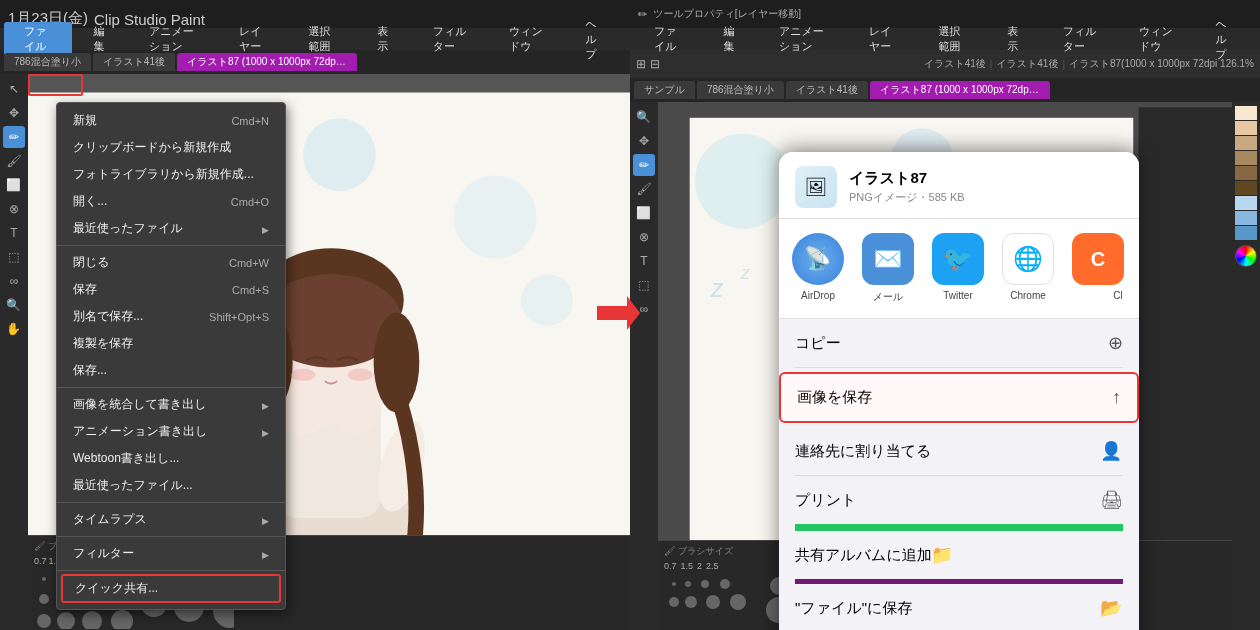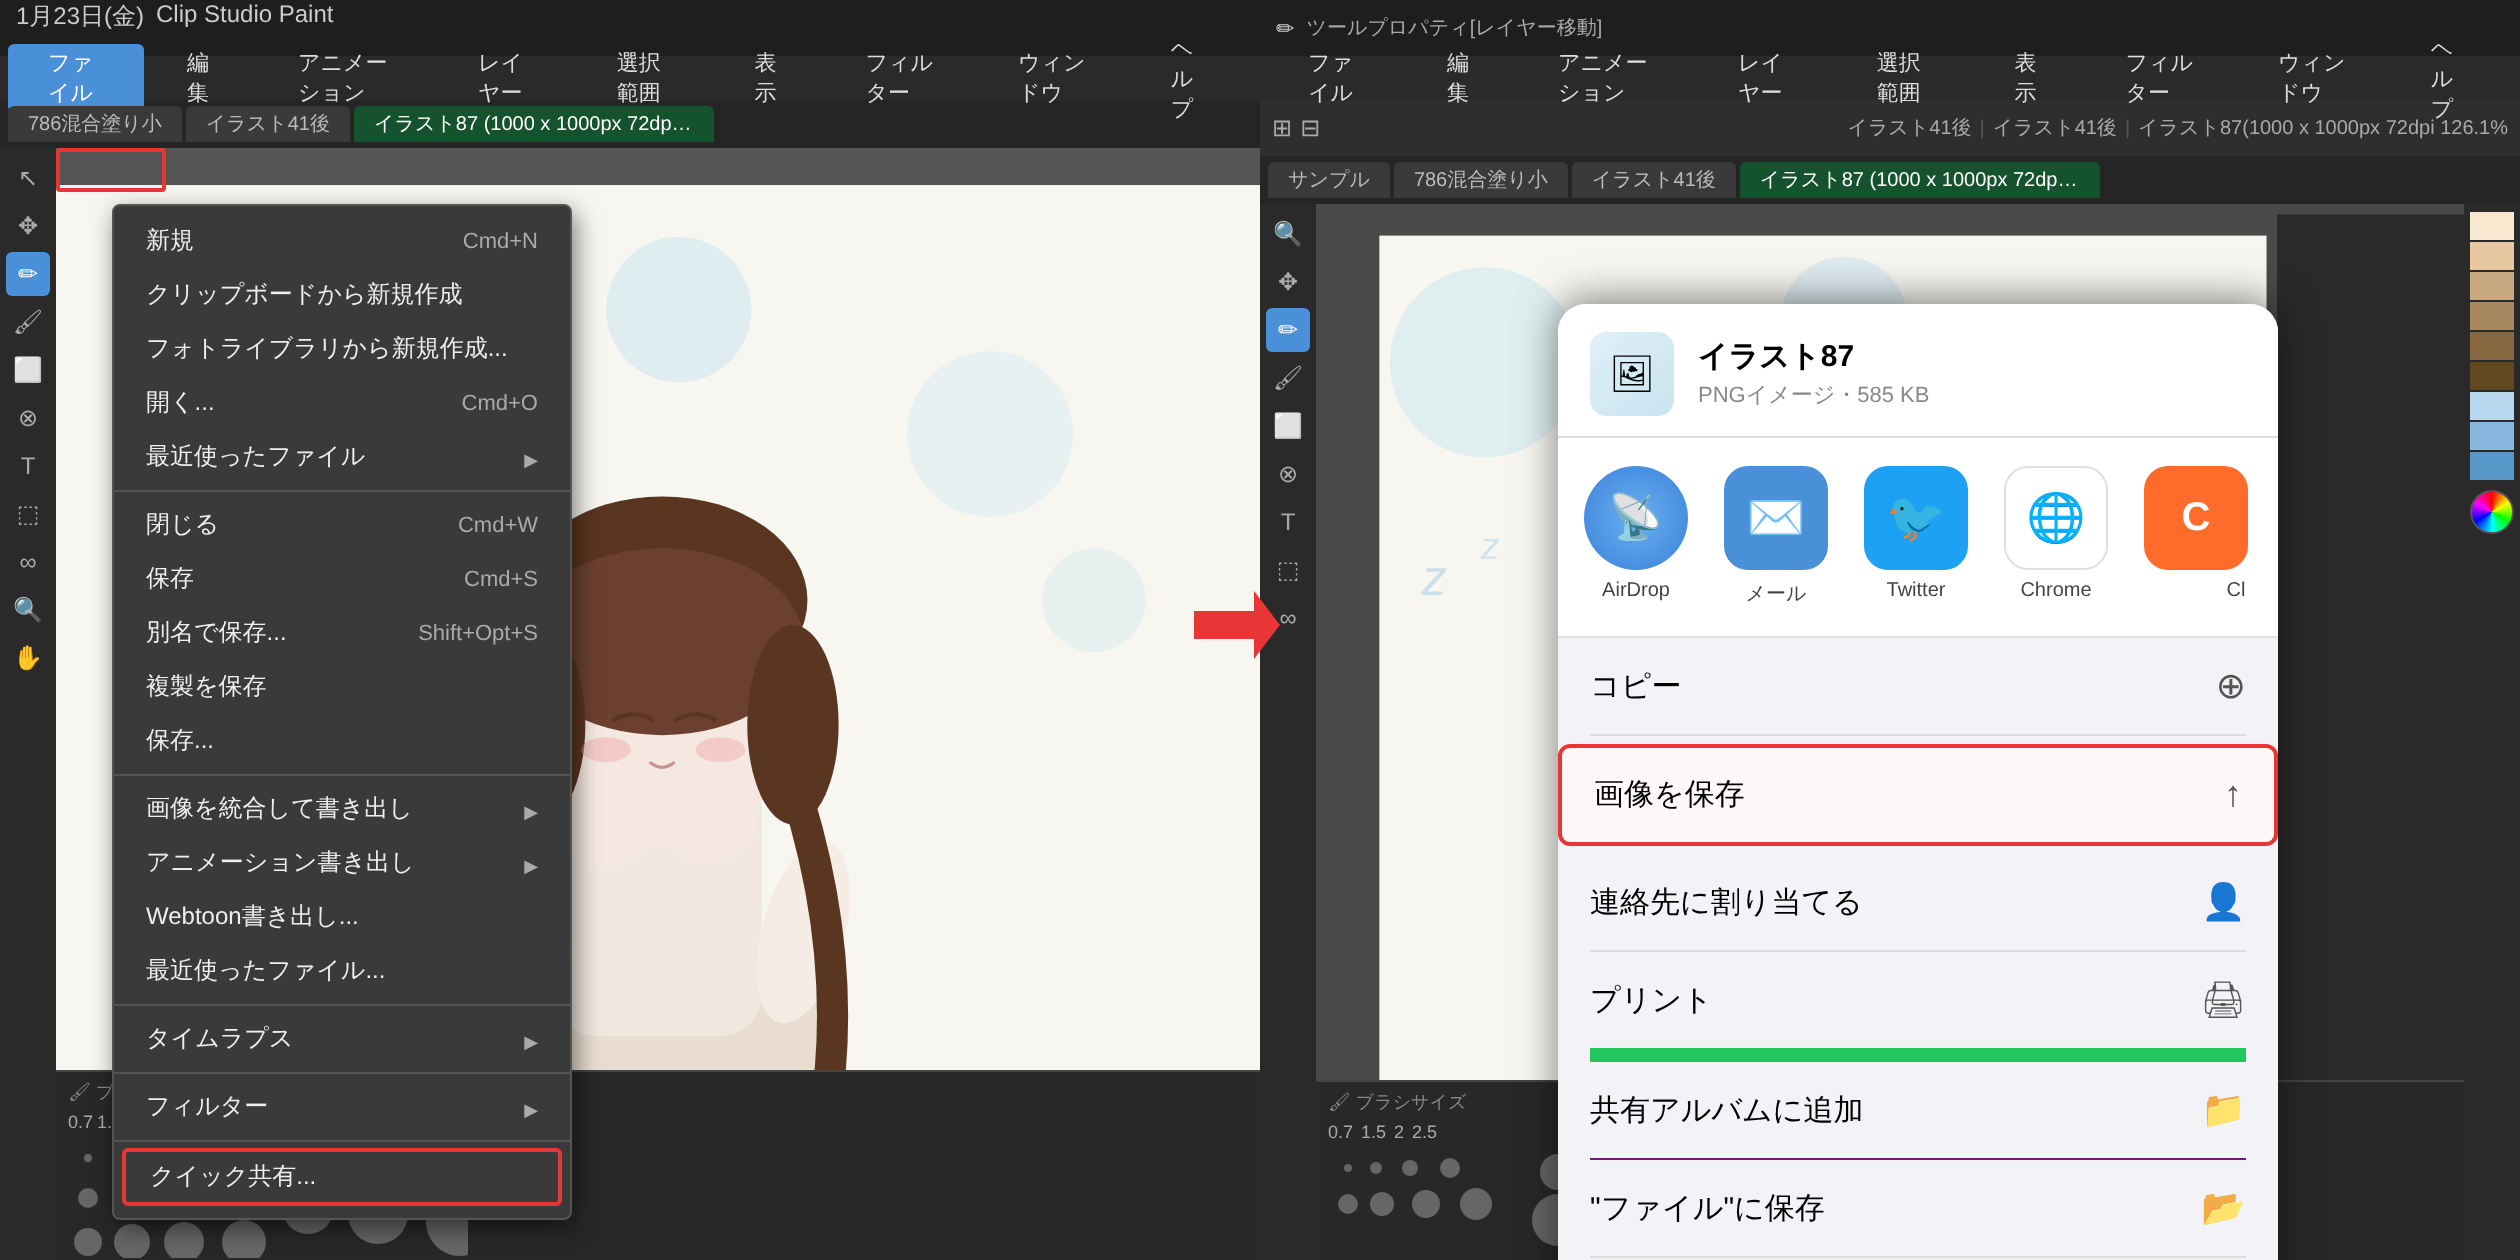"1月23日(金)" .titlebar { align-items: flex-start -> flex-end; font-size: 12px -> 15px }
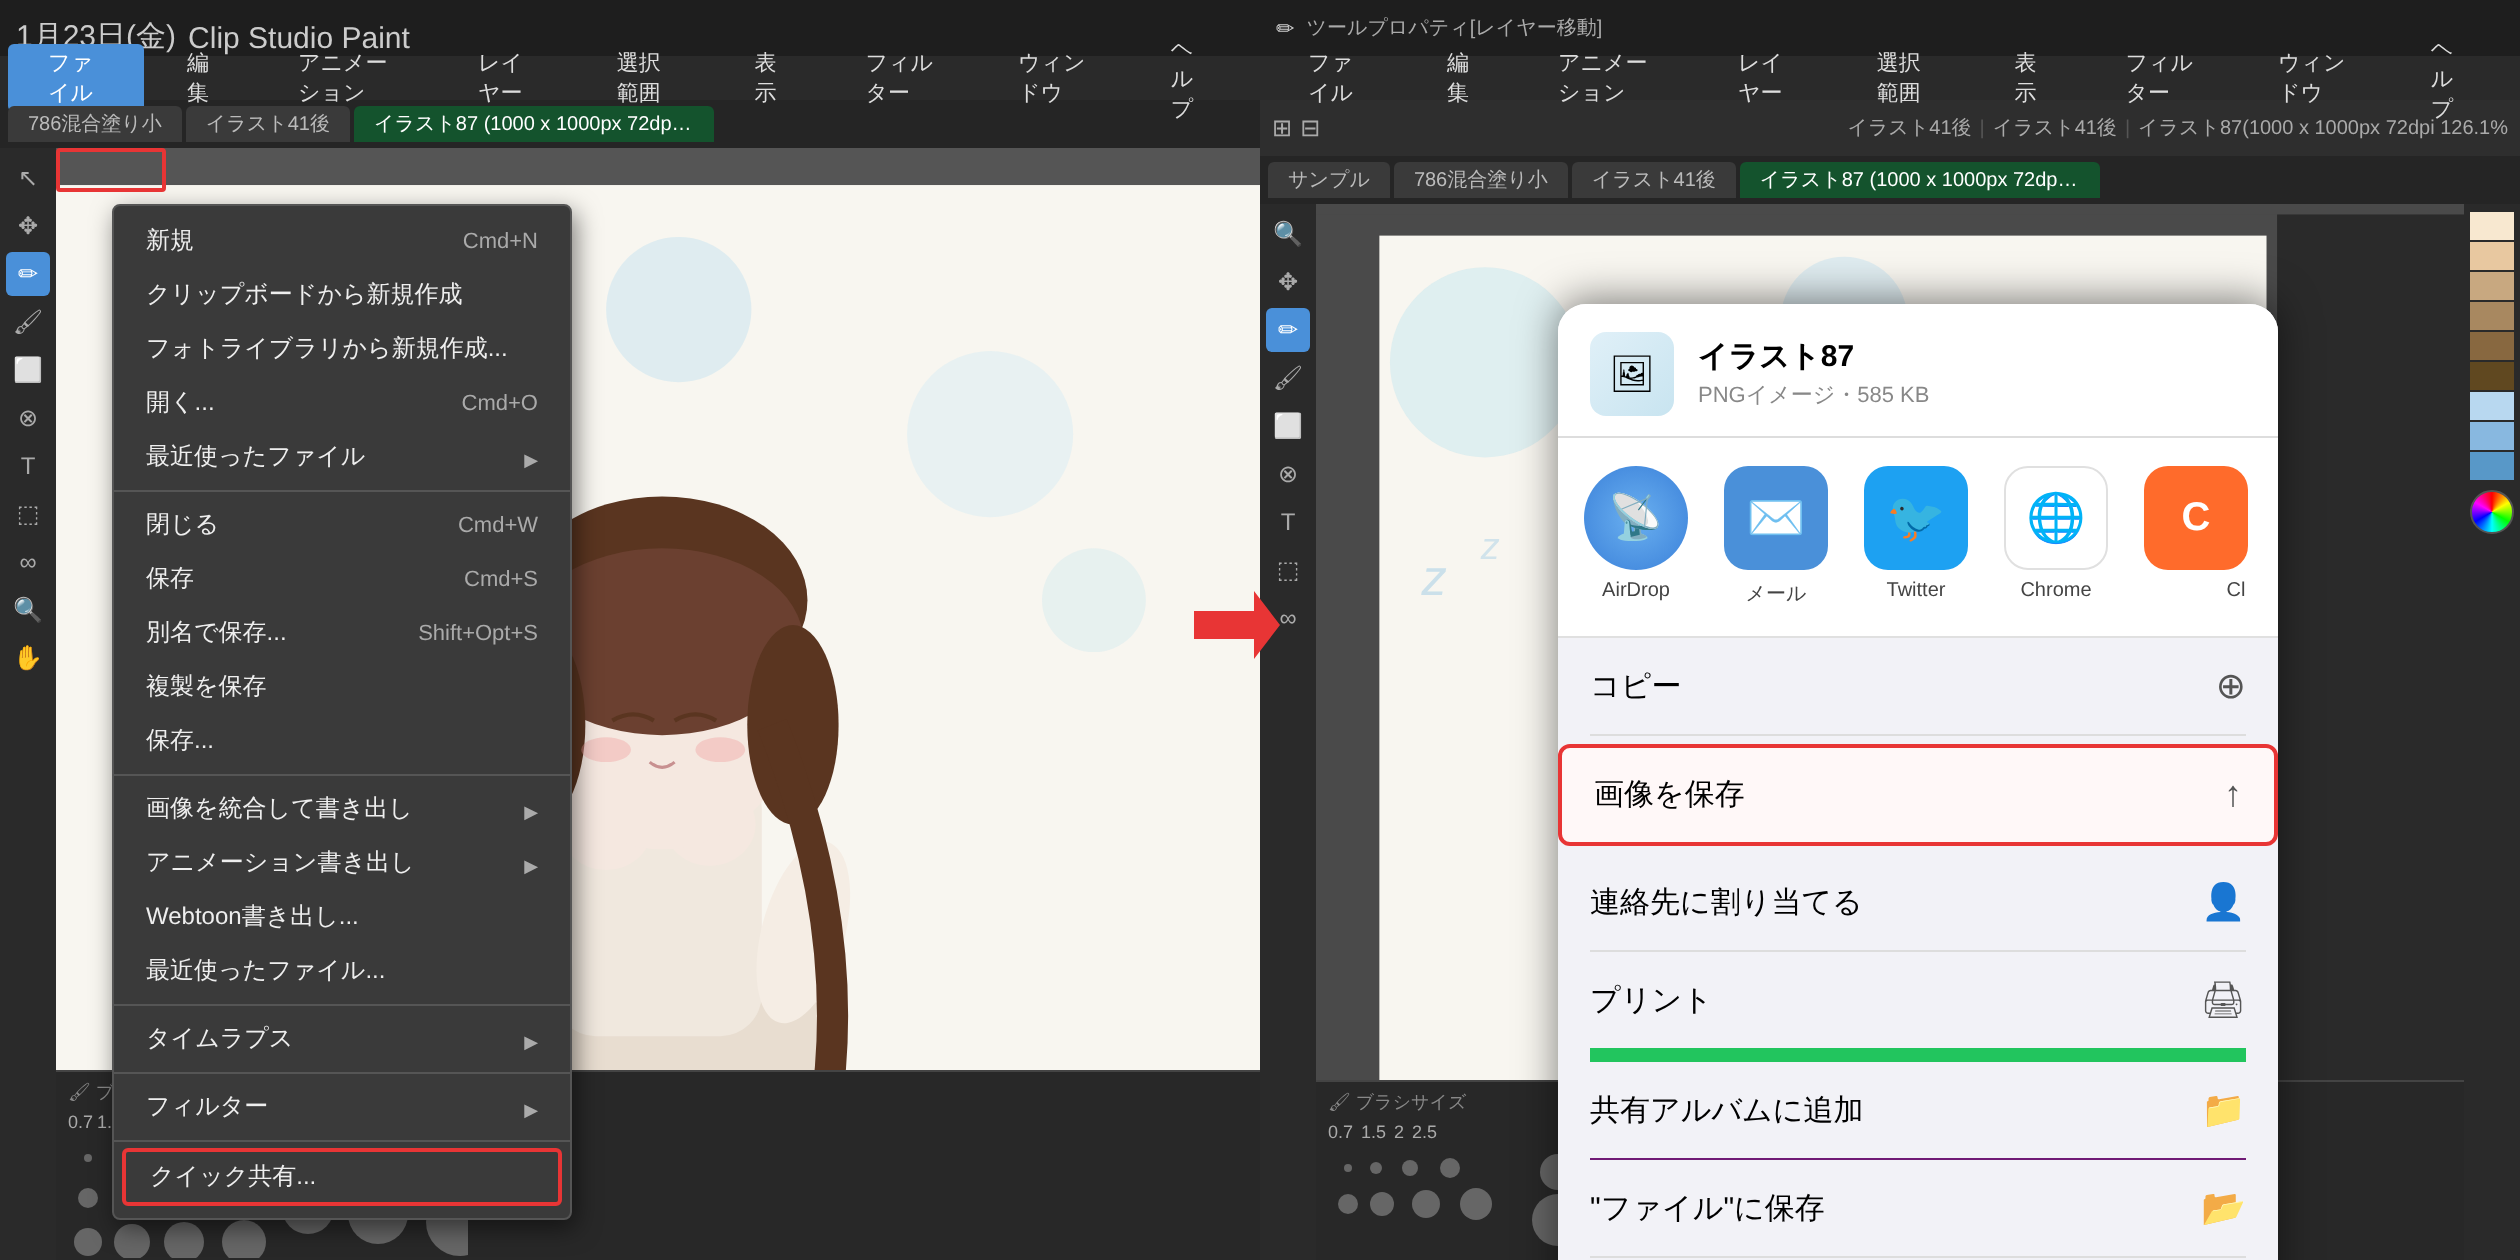"イラスト87 (1000 x 1000px 72dpi" .tab.active { background: #14532d -> #a21caf }
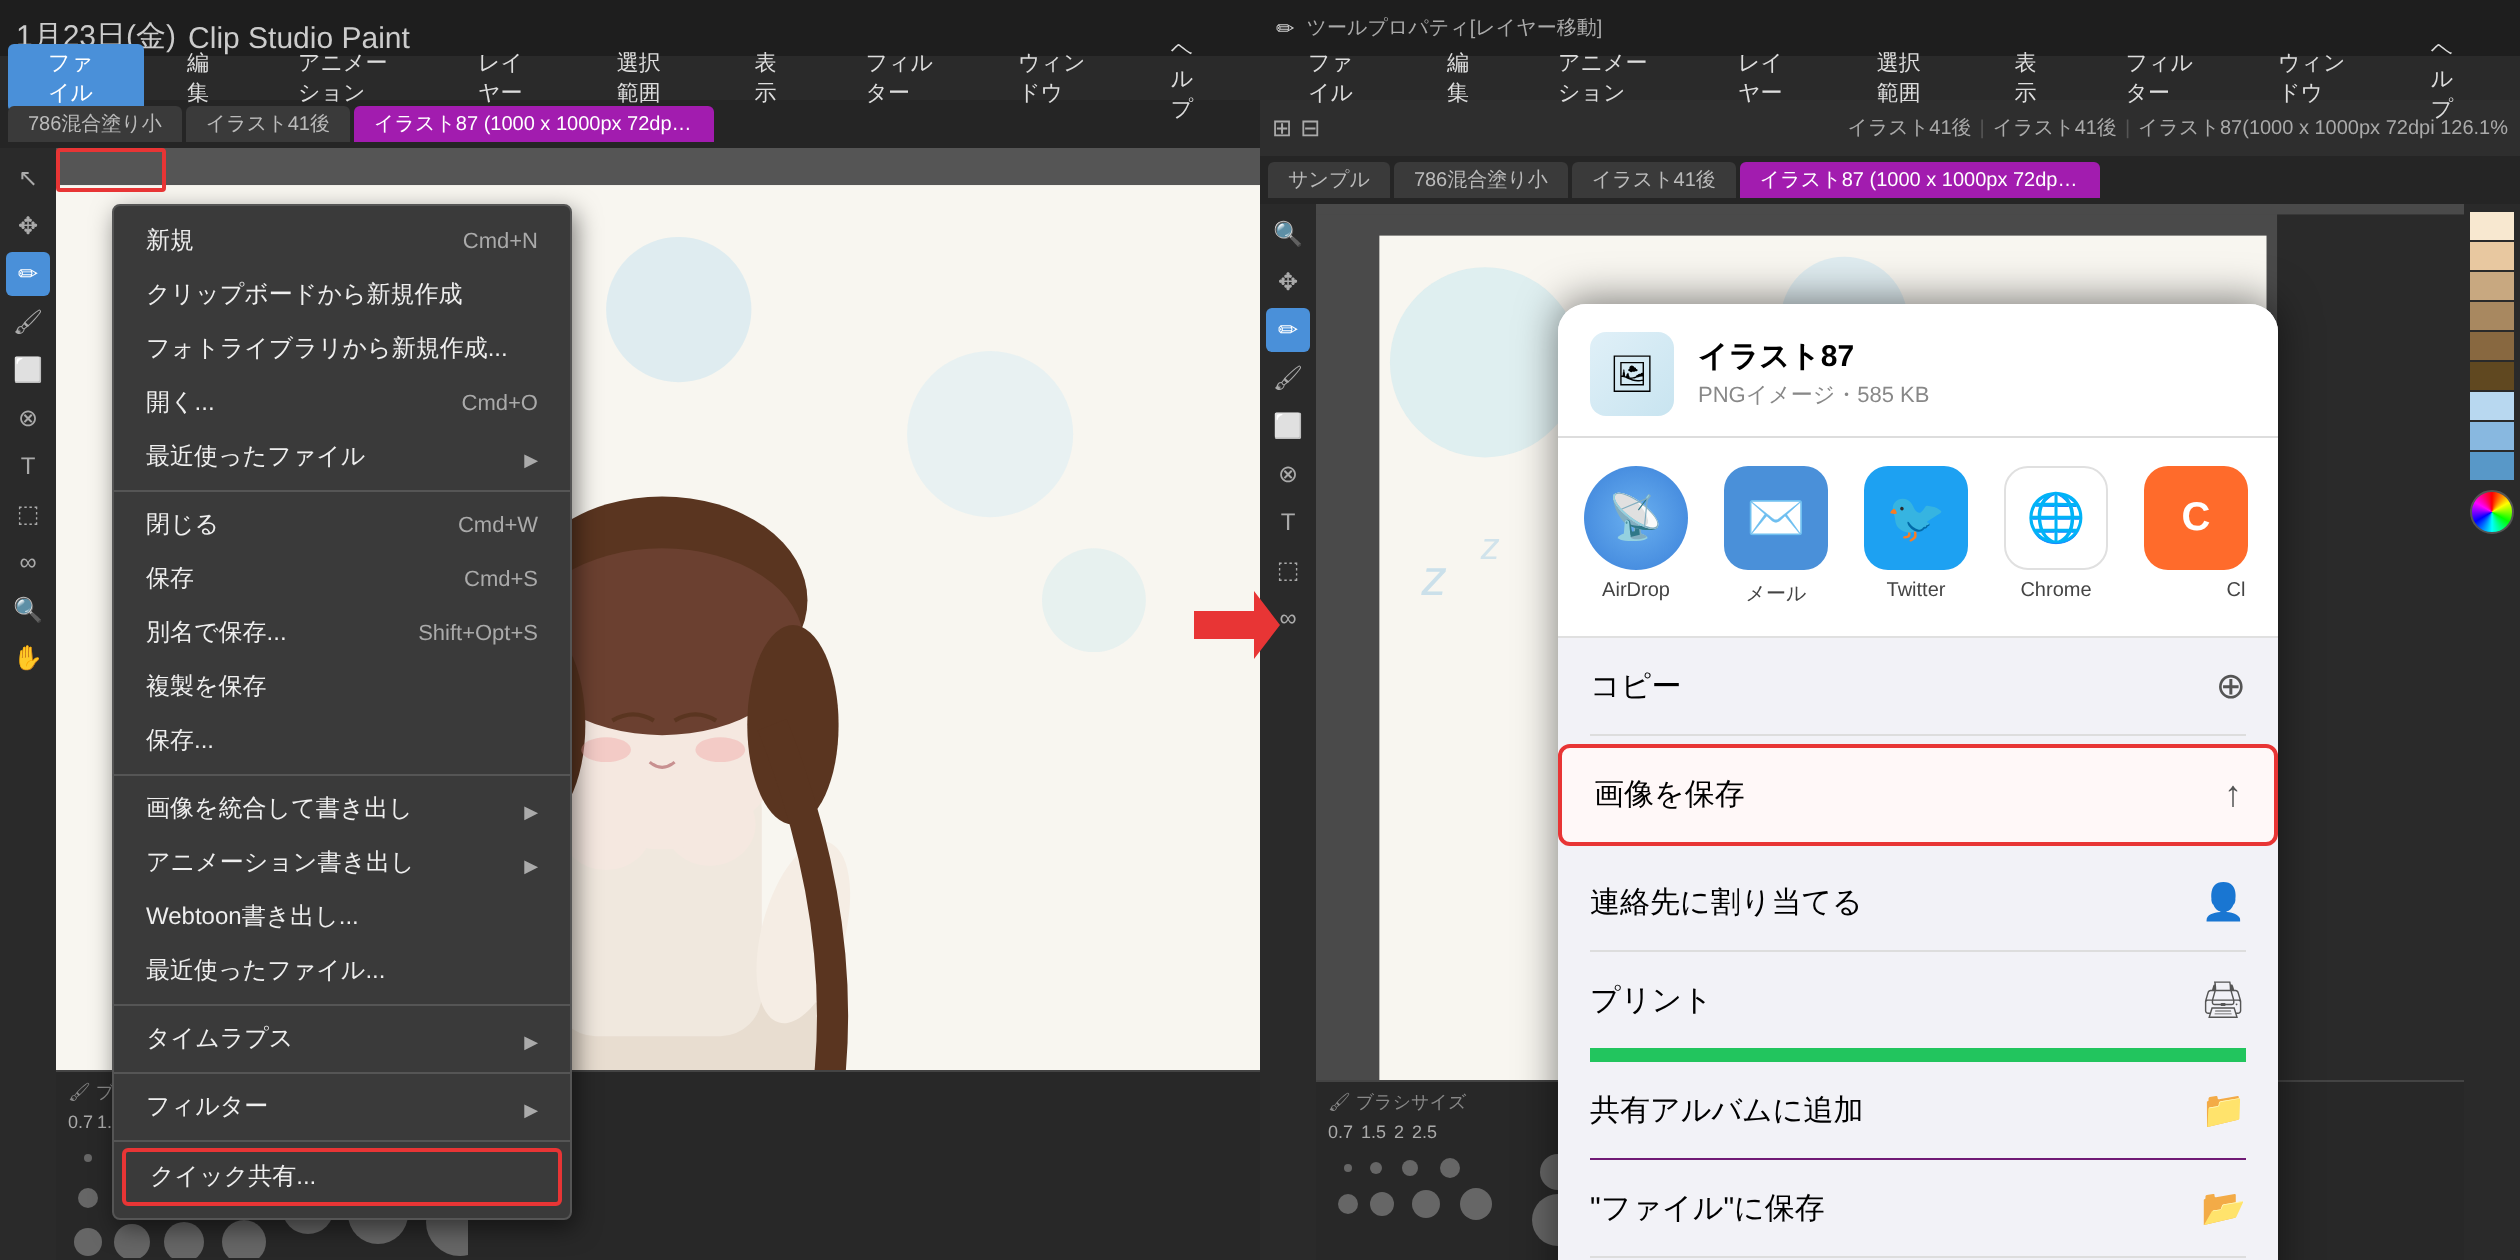"共有アルバムに追加" div { border-bottom: 1px solid #701a75 -> 5px solid #701a75; justify-content: space-between -> flex-start }
